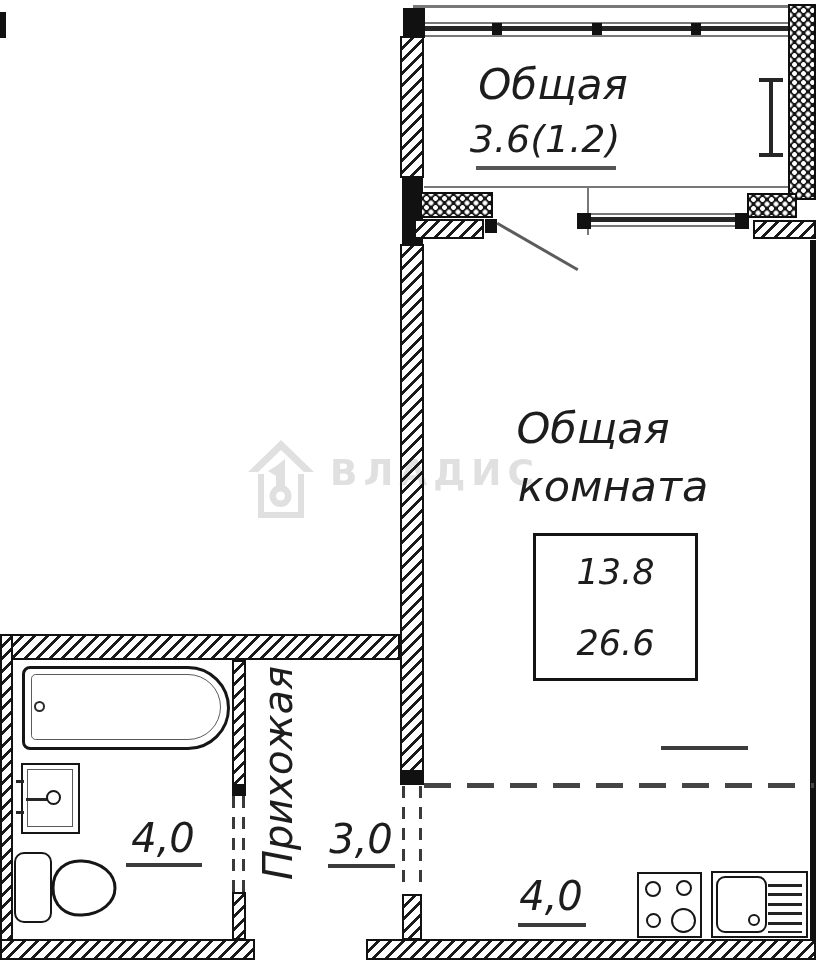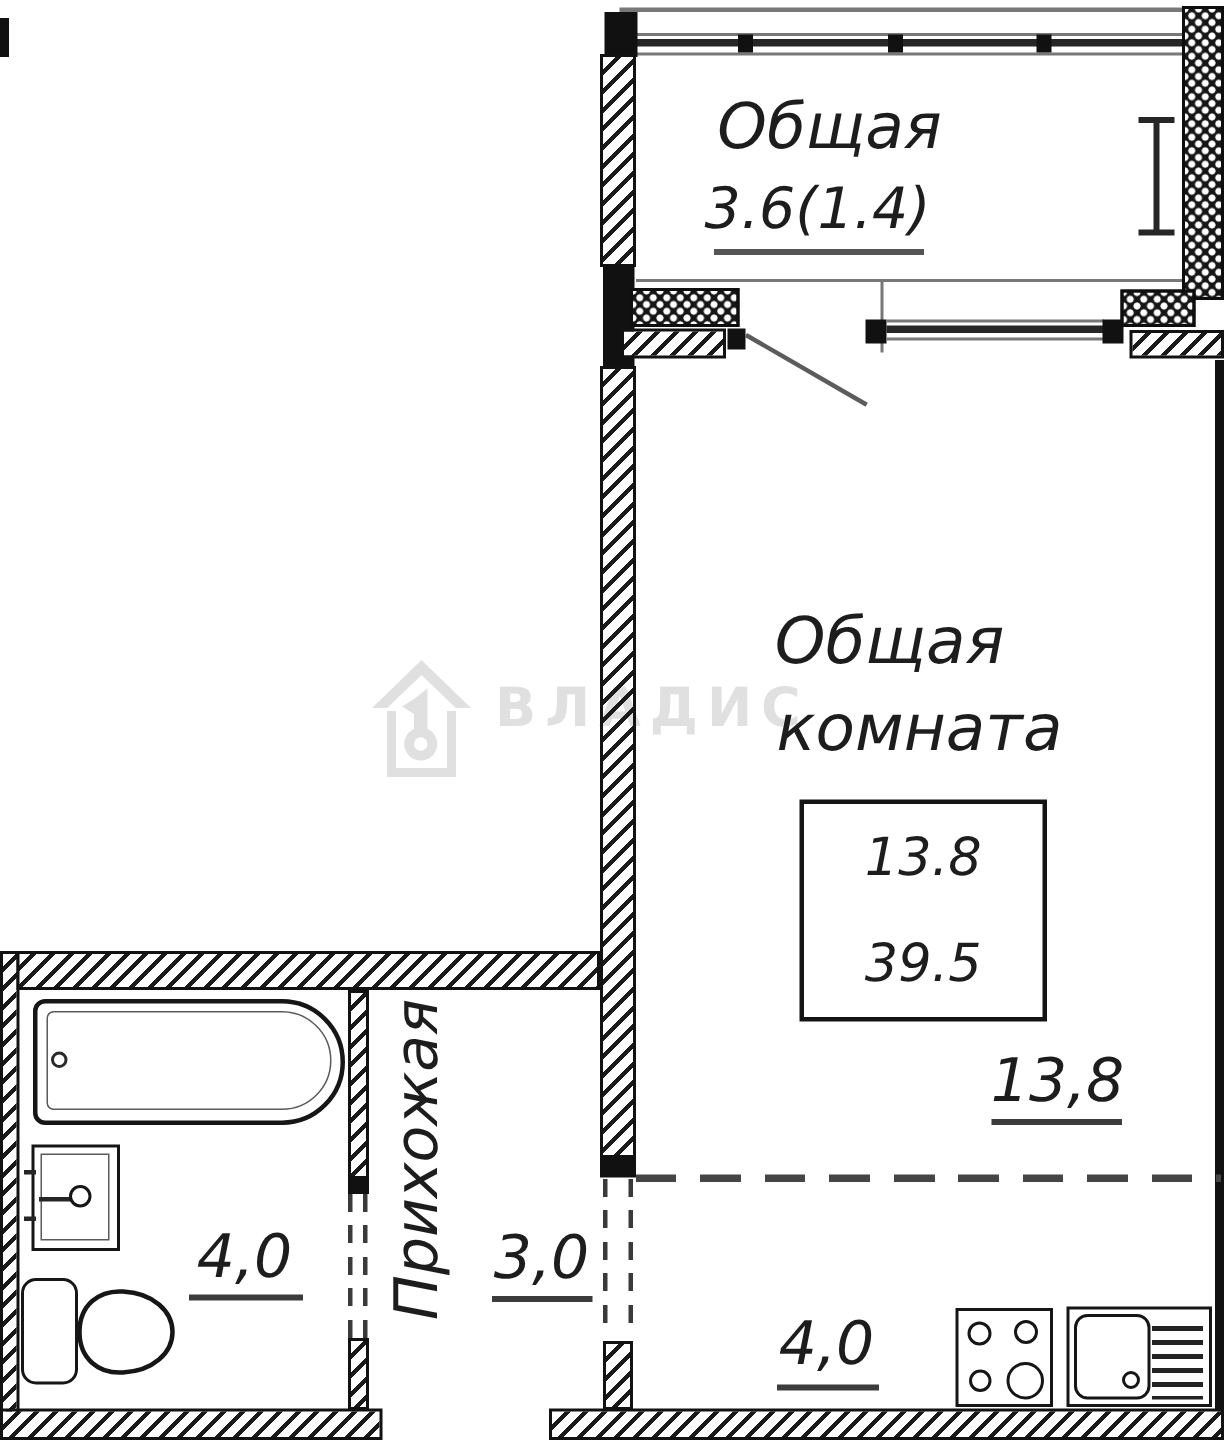"3.6(1.4)" div.lbl { text: 1.4 -> 1.2 }
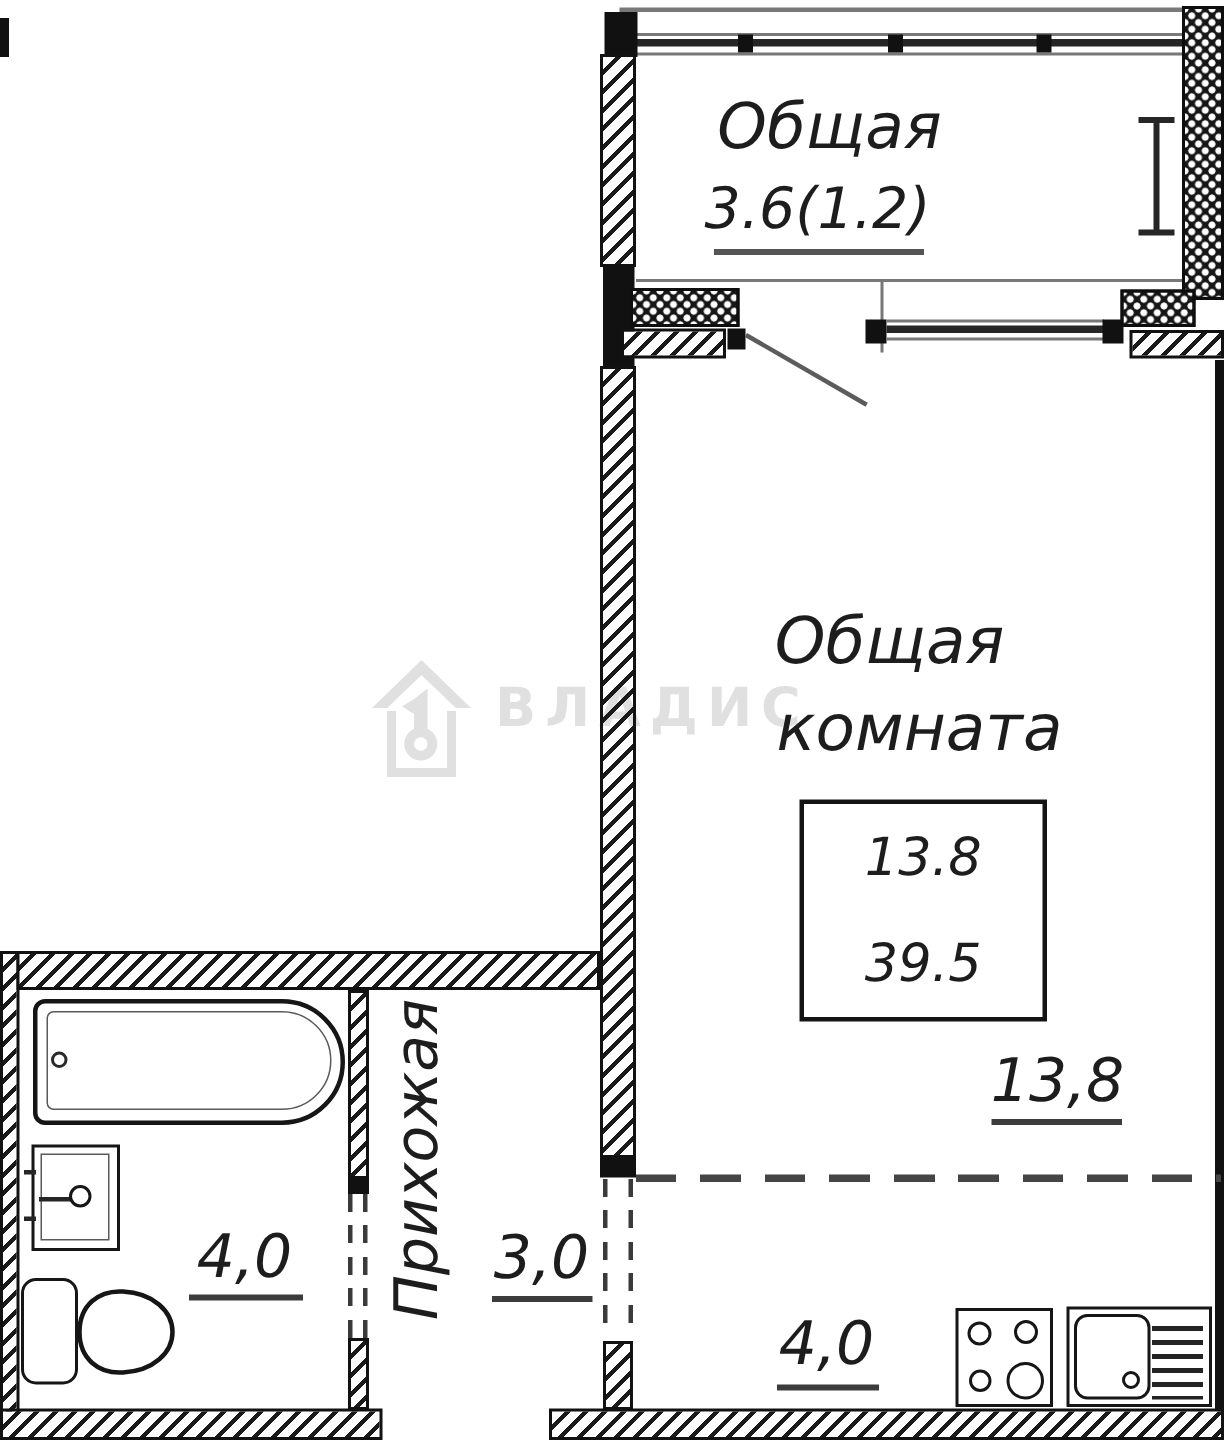"39.5" div.stamp-cell { text: 39.5 -> 26.6 }
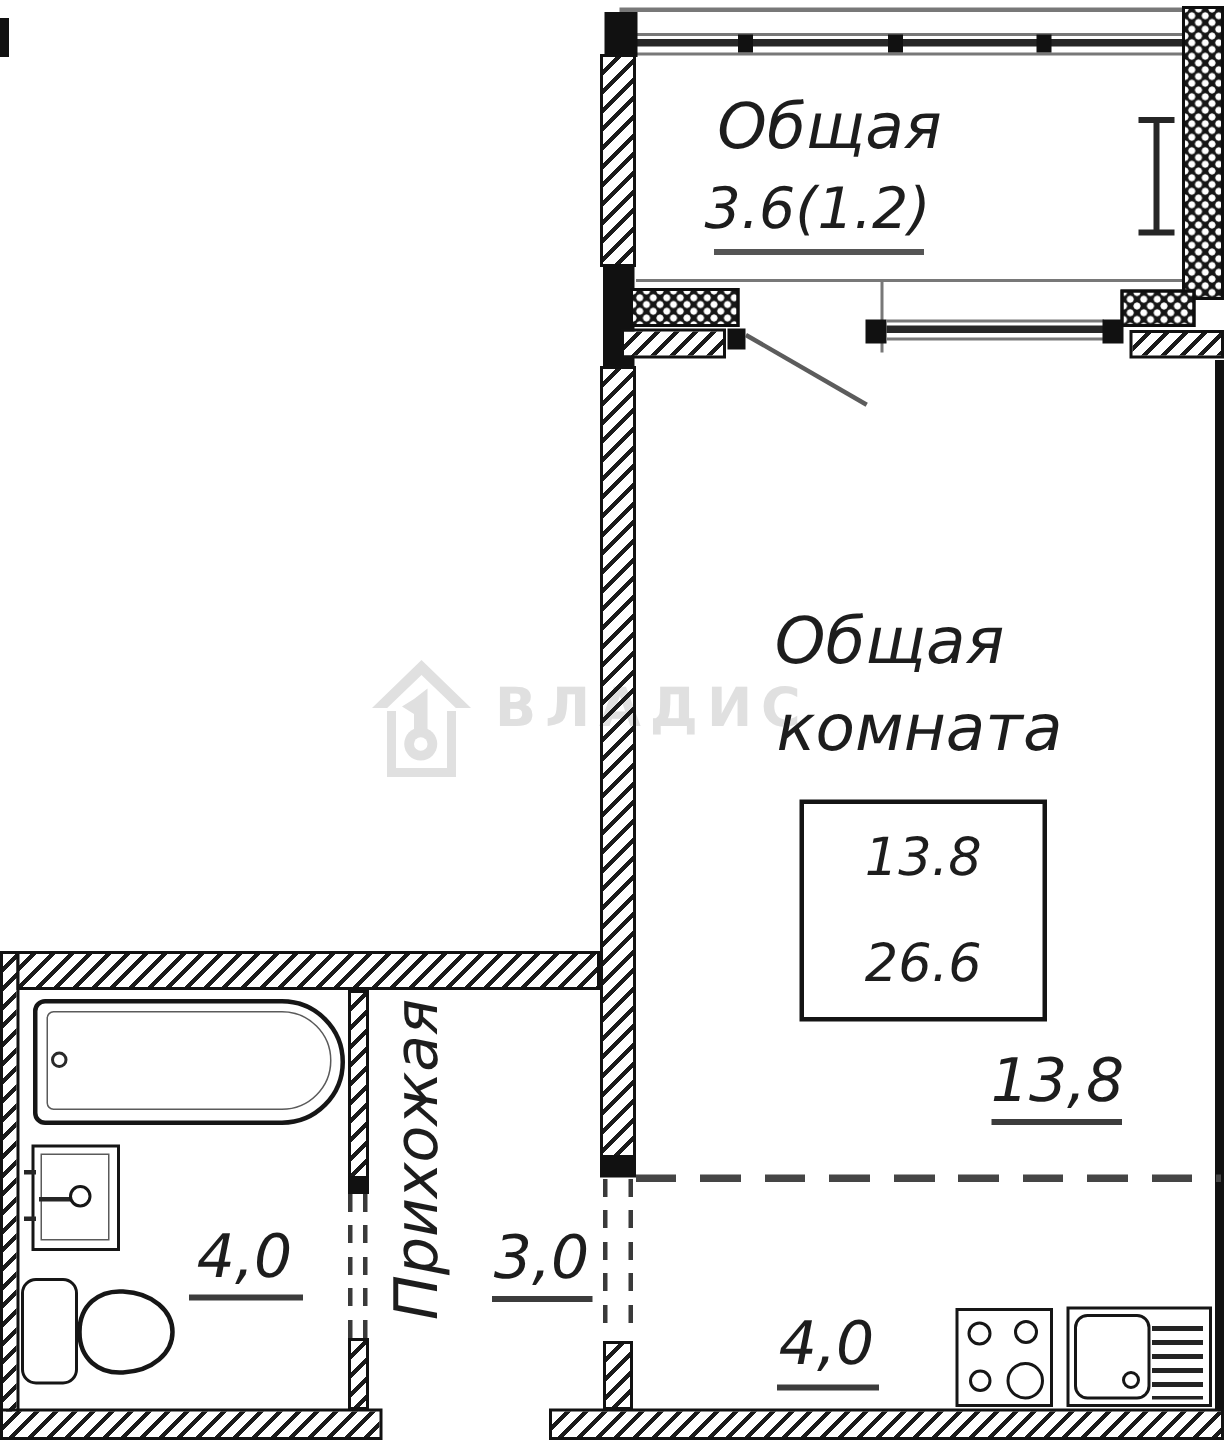"13,8" div.lbl { html: <div>13,8</div> -> none }
